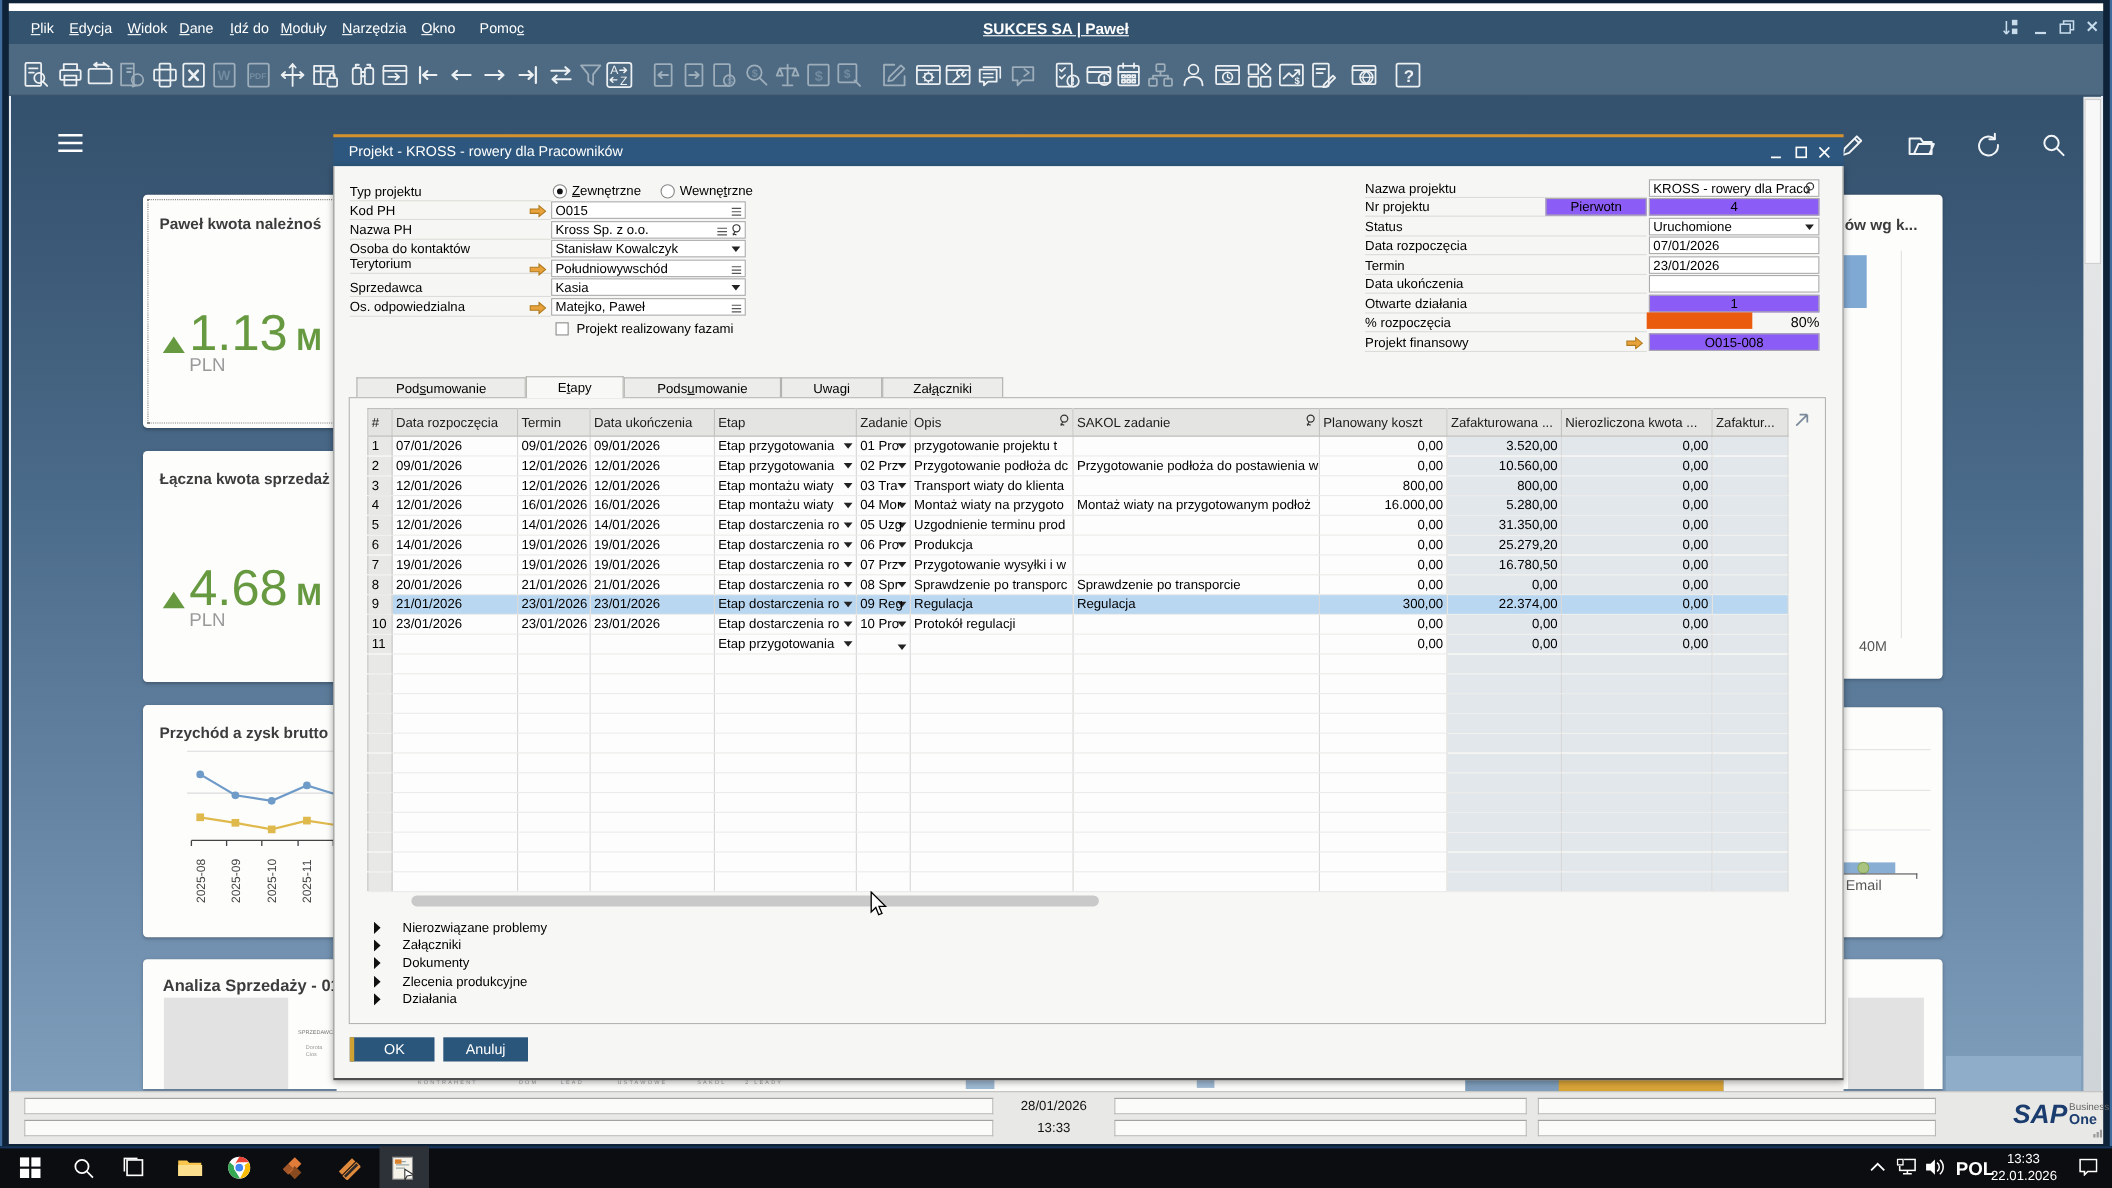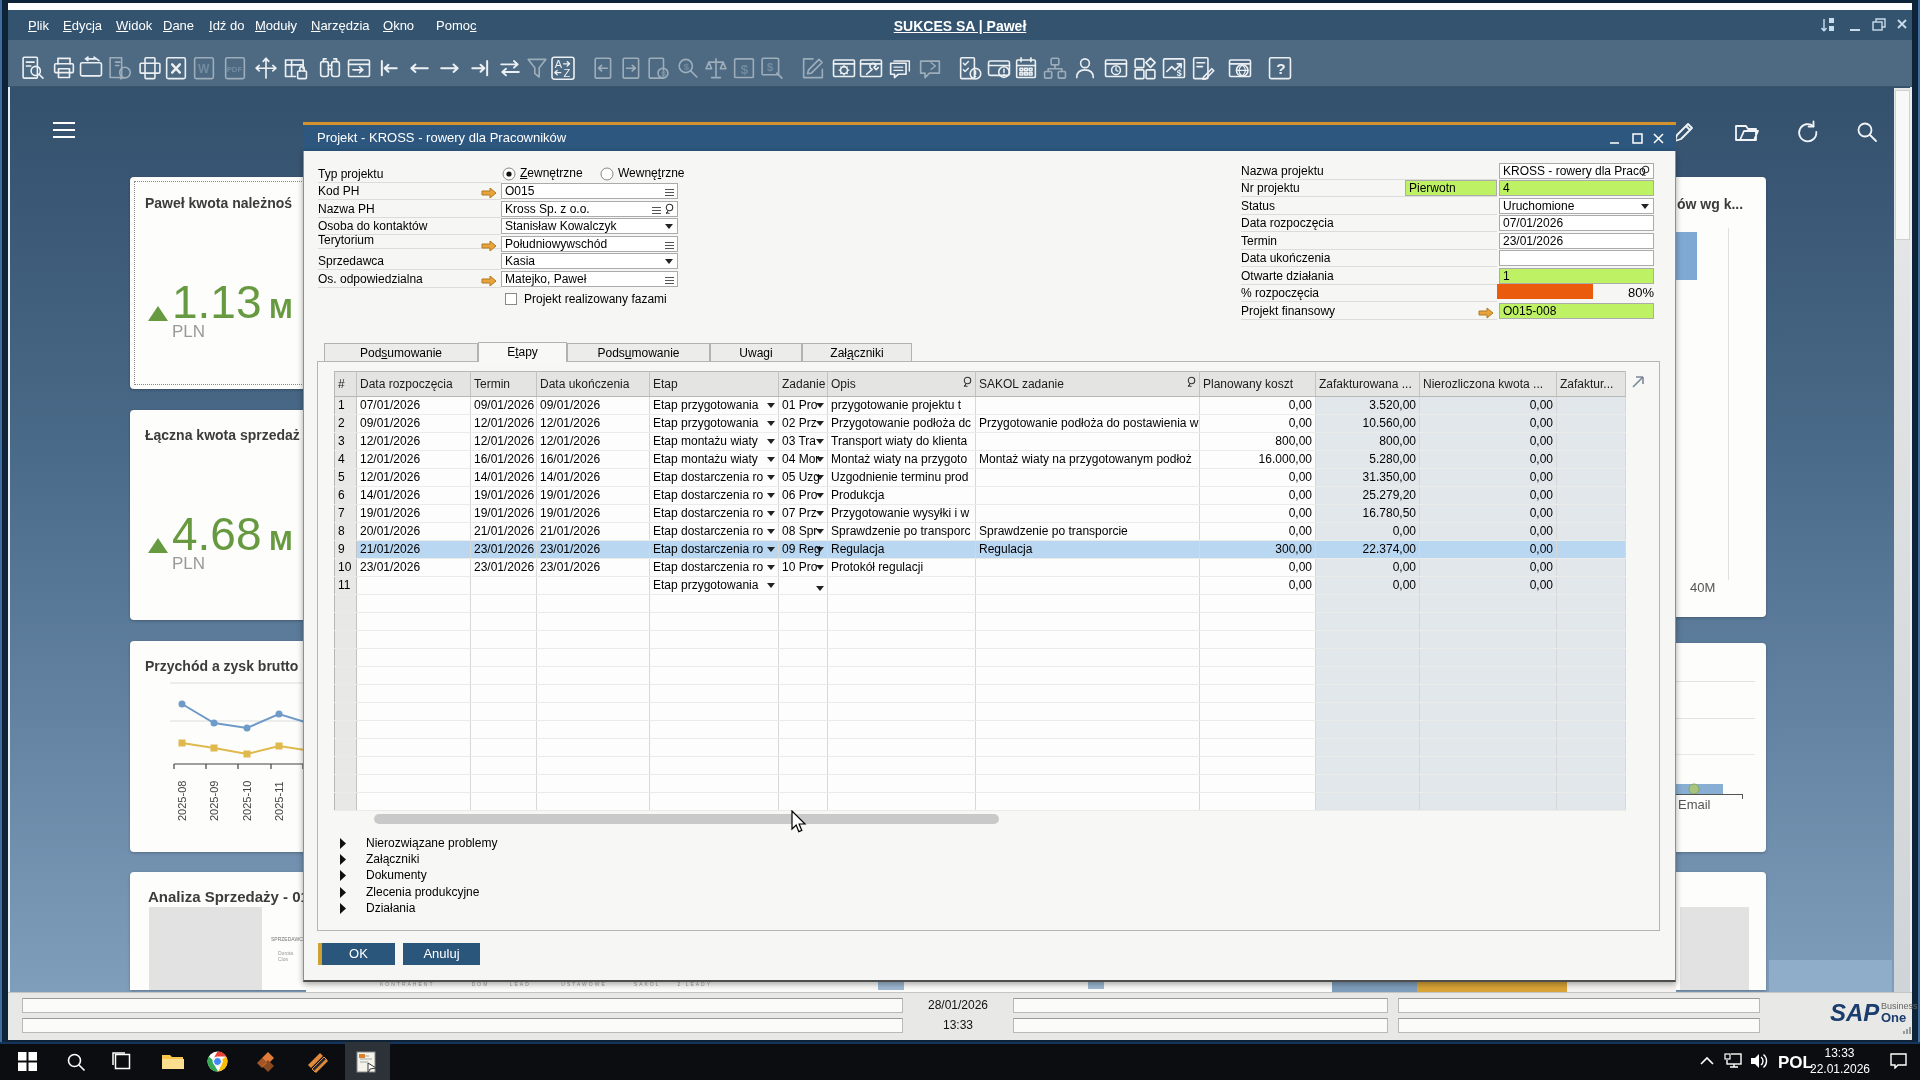"Pierwotn" .inp.gray { background: #bef264 -> #8b5cf6; text-align: none -> center }
